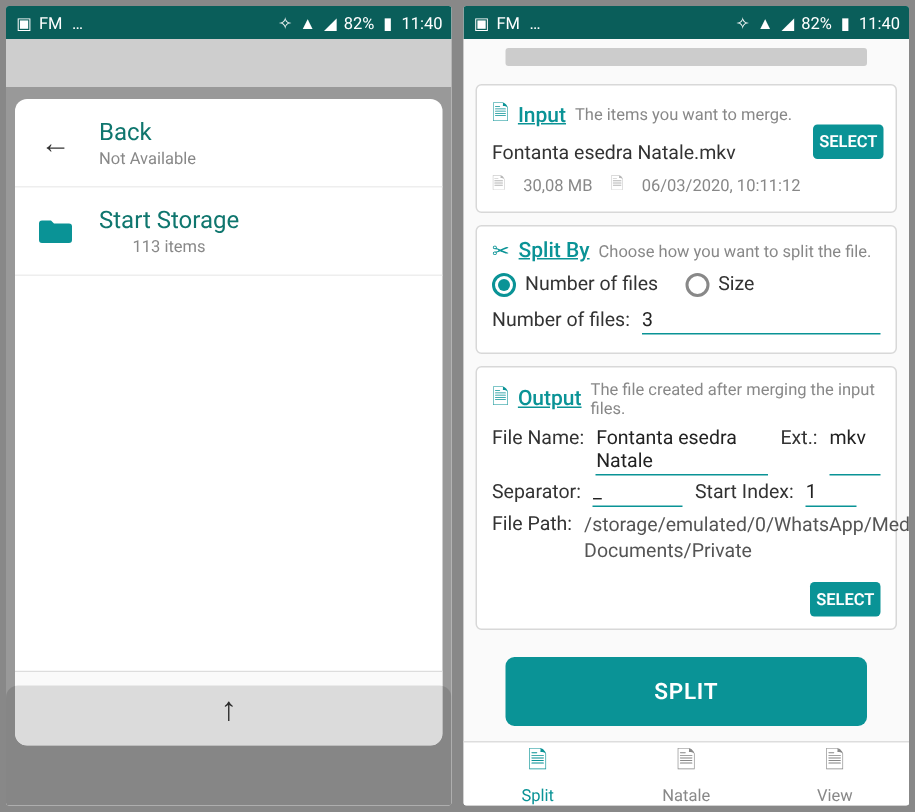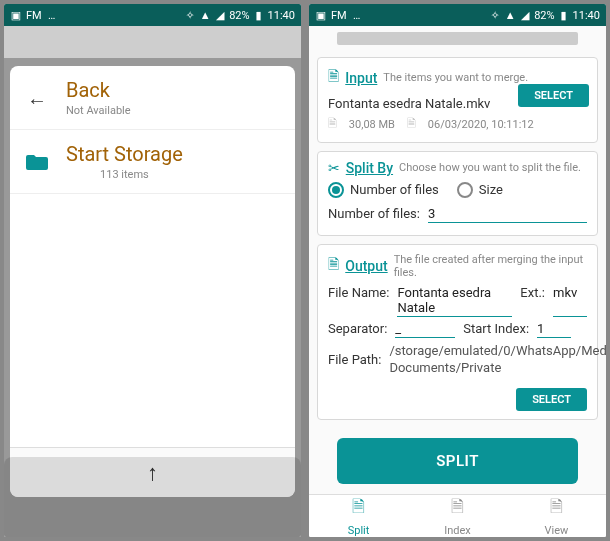"Back" .row-txt .t1 { color: #a16207 -> #0f766e; font-size: 20px -> 16px }
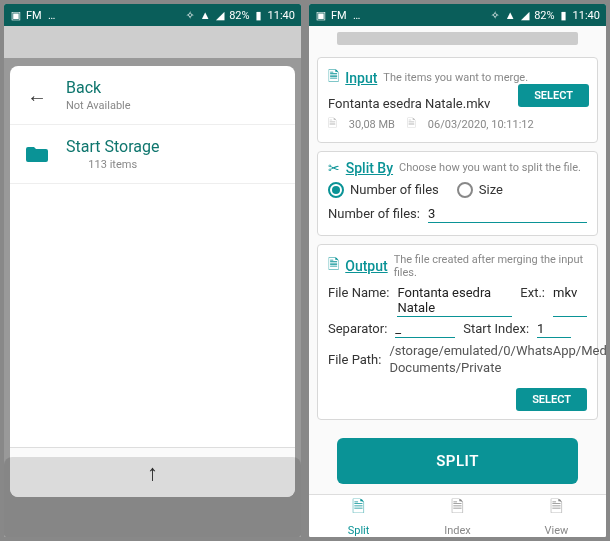"SELECT" .sel-btn { padding: 5px 16px -> 5px 4px }
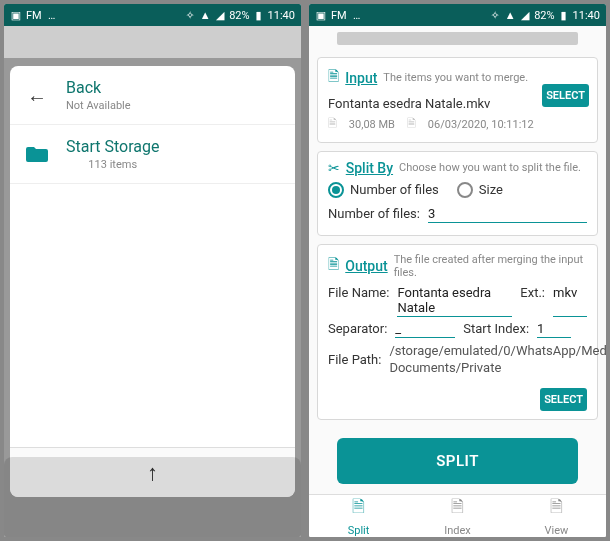"File Path:" div.field-row { align-items: center -> flex-start }
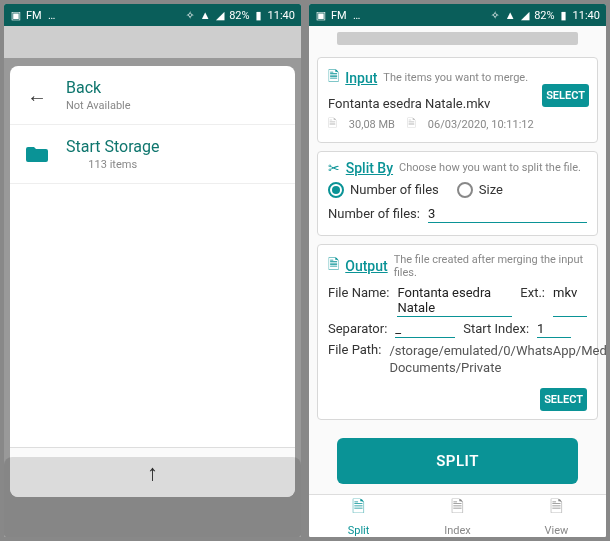"Index" span { text: Index -> Natale }
